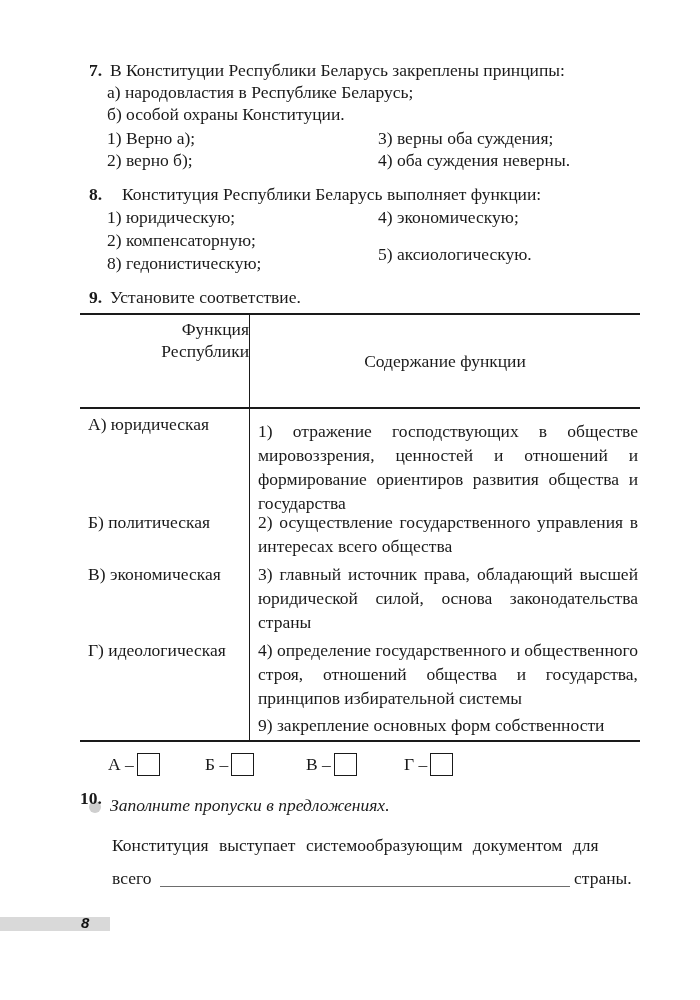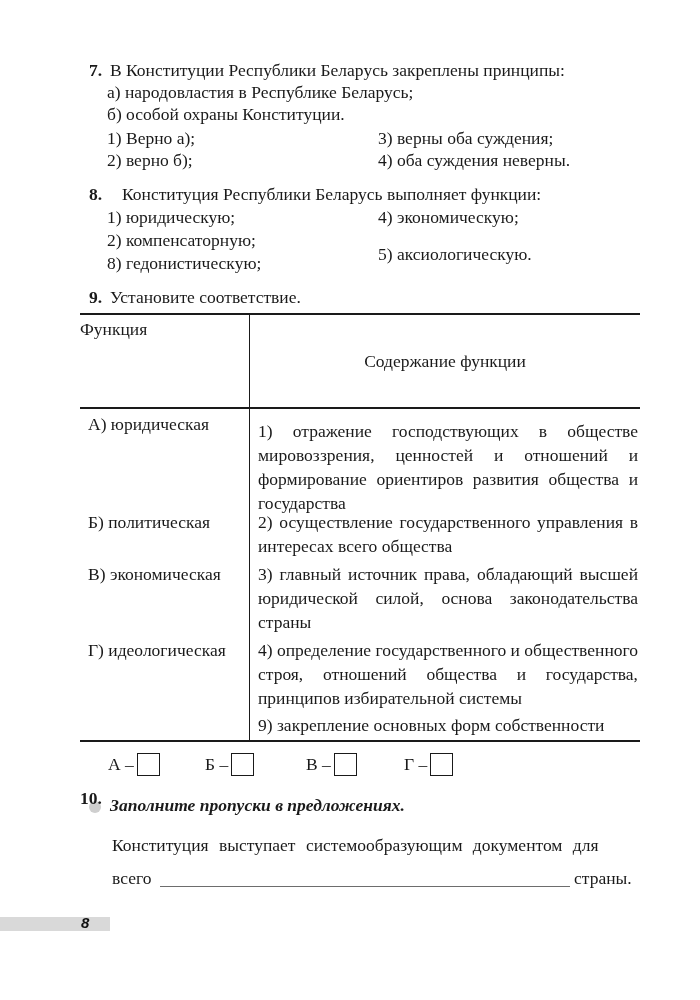"Функция" .th-left { text-align: left -> right }
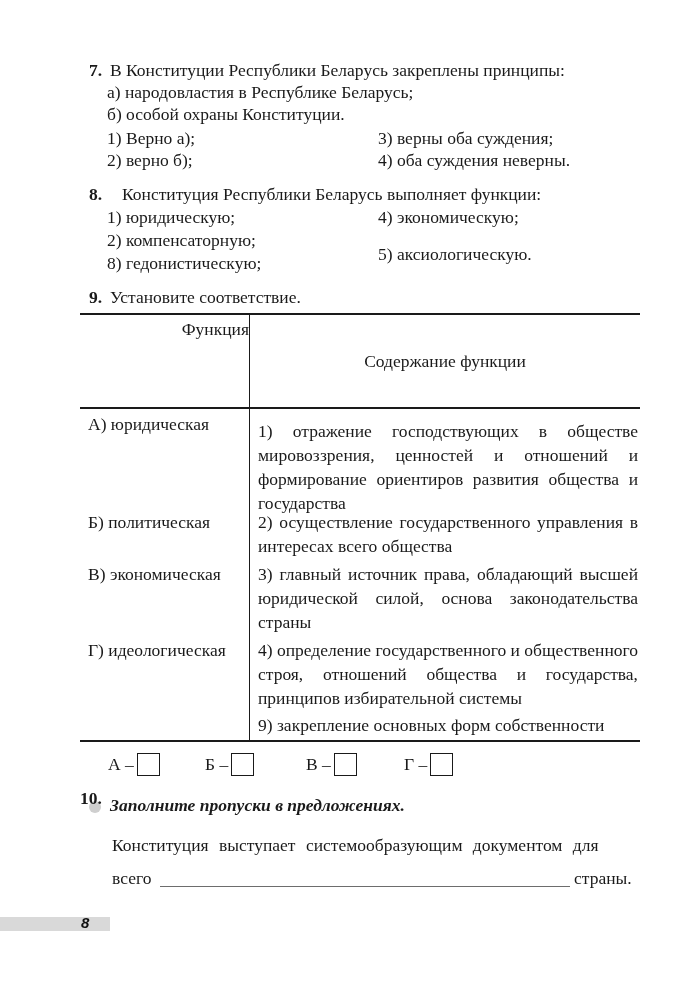"Республики" div { html: none -> <div>Республики</div> }
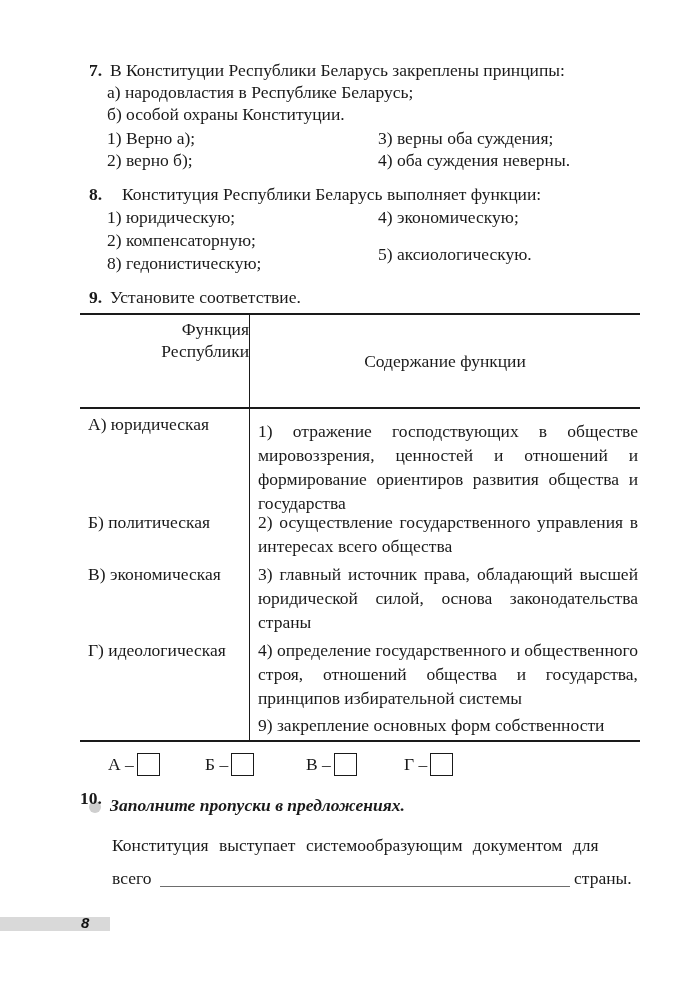"Заполните пропуски в предложениях." .instr { font-weight: bold -> normal }
